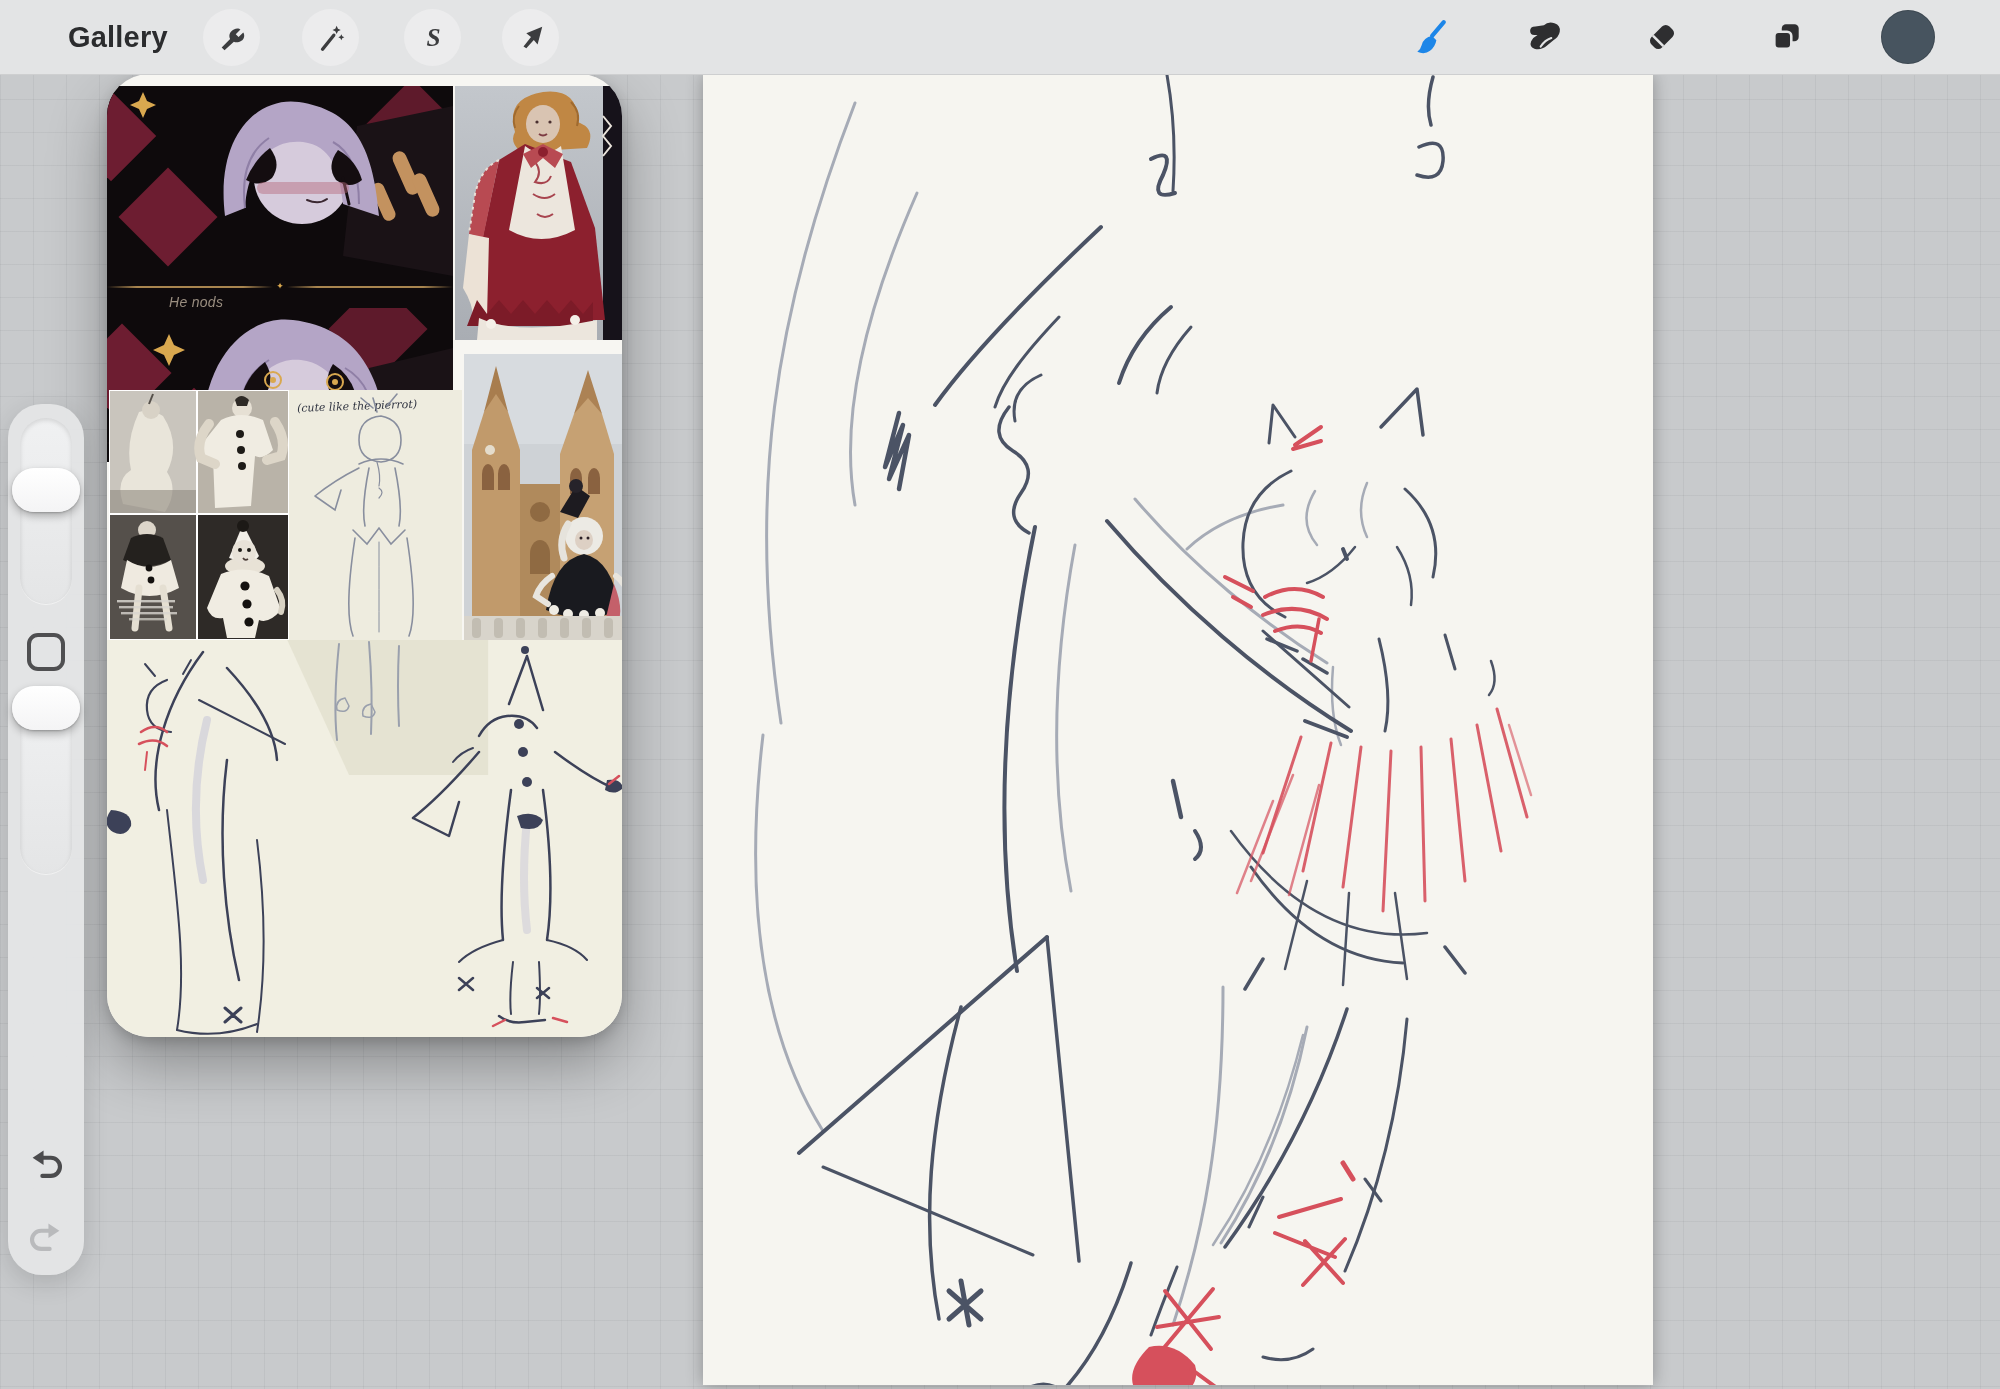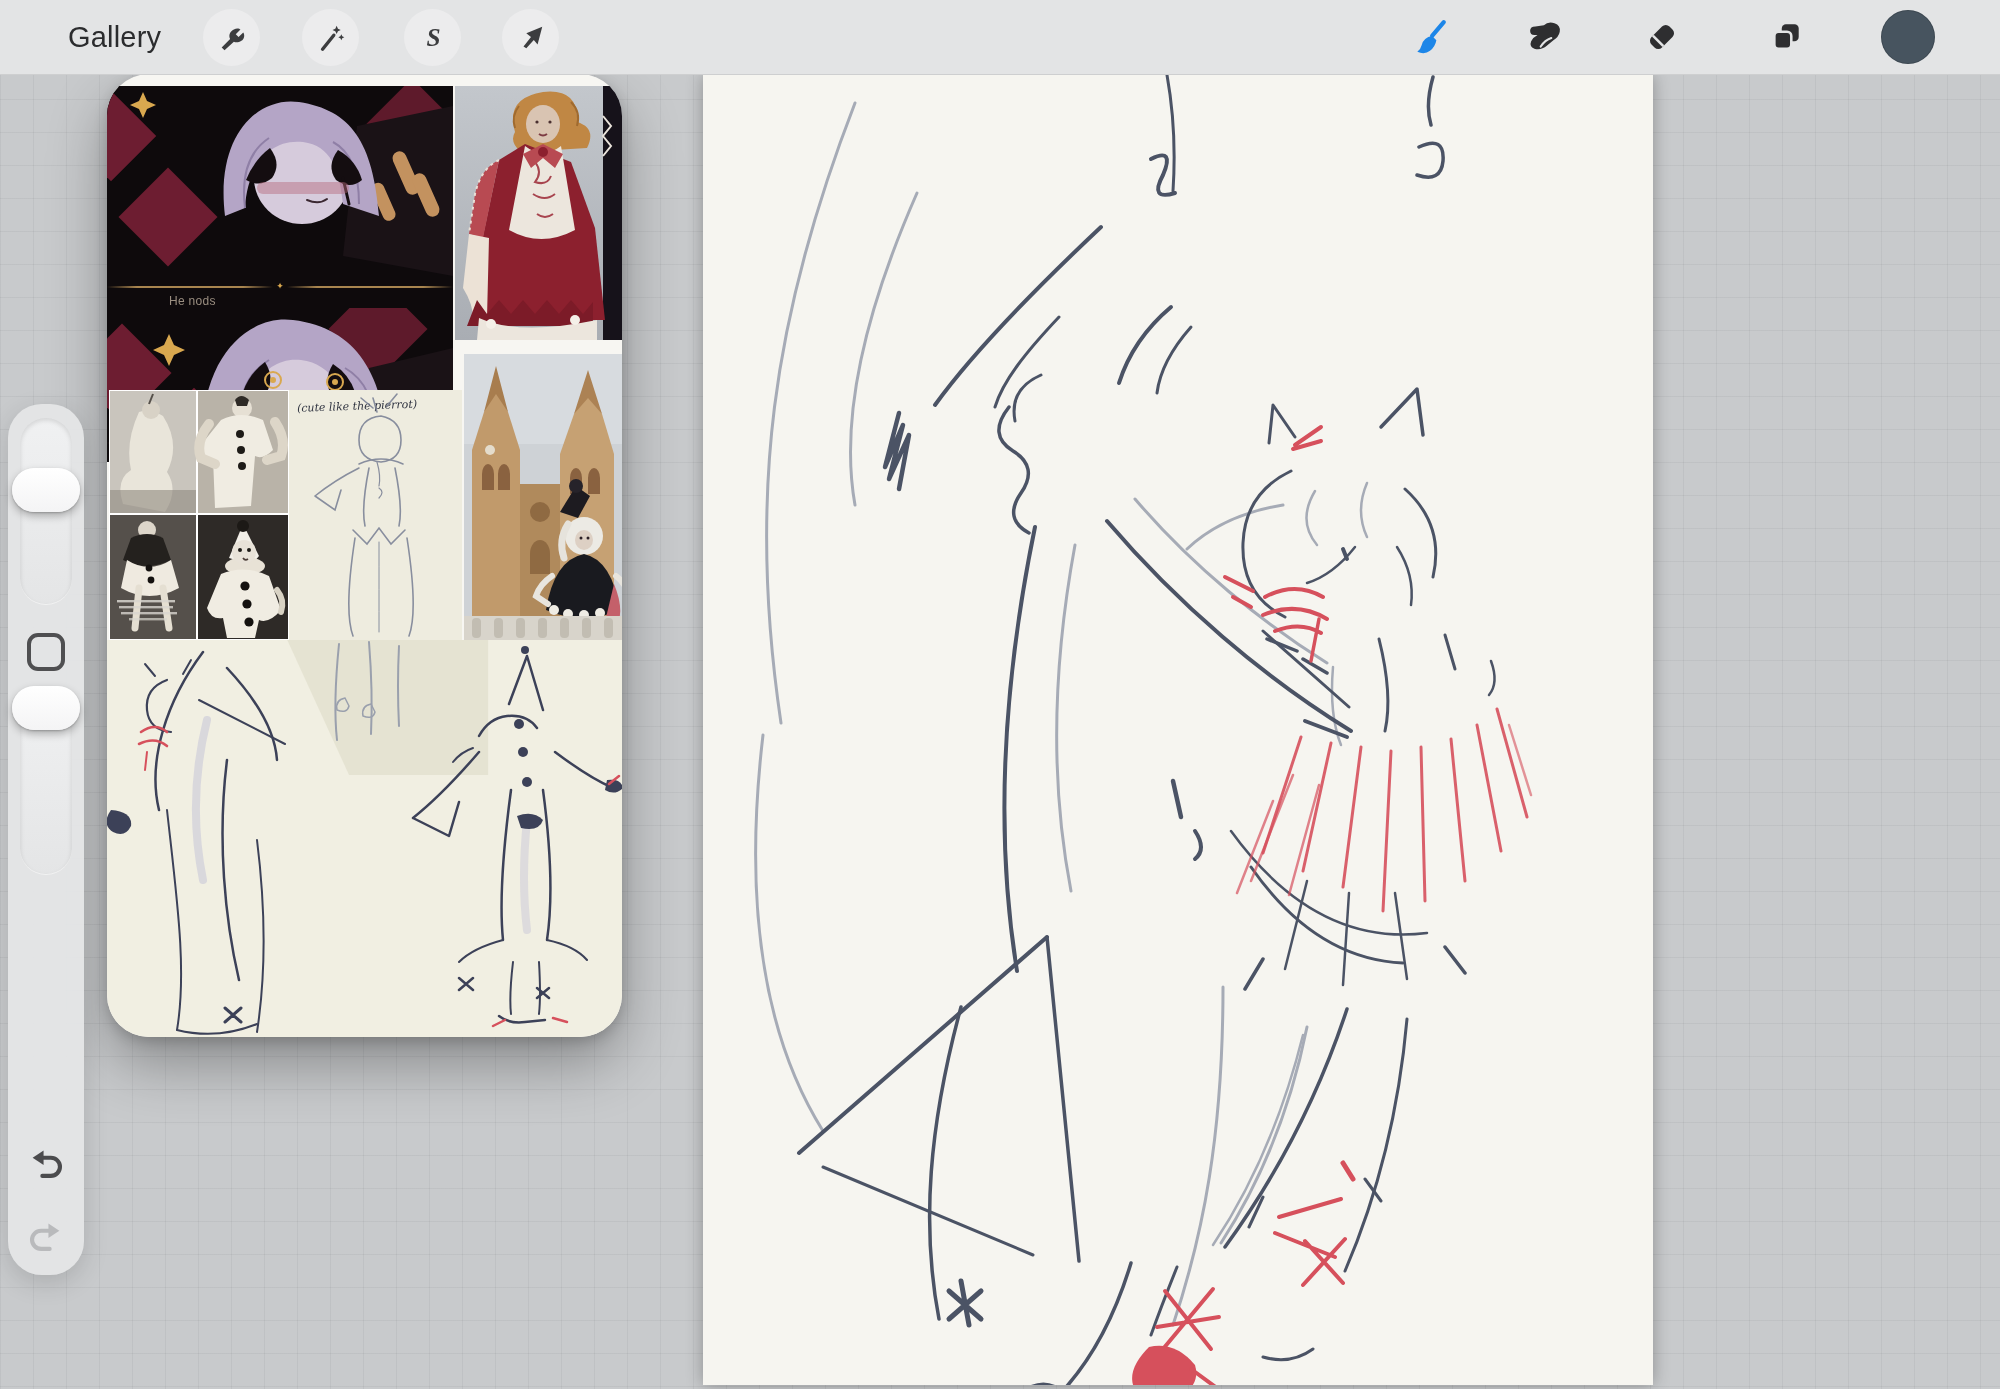"Gallery" .gallery-btn { font-weight: 400 -> 700 }
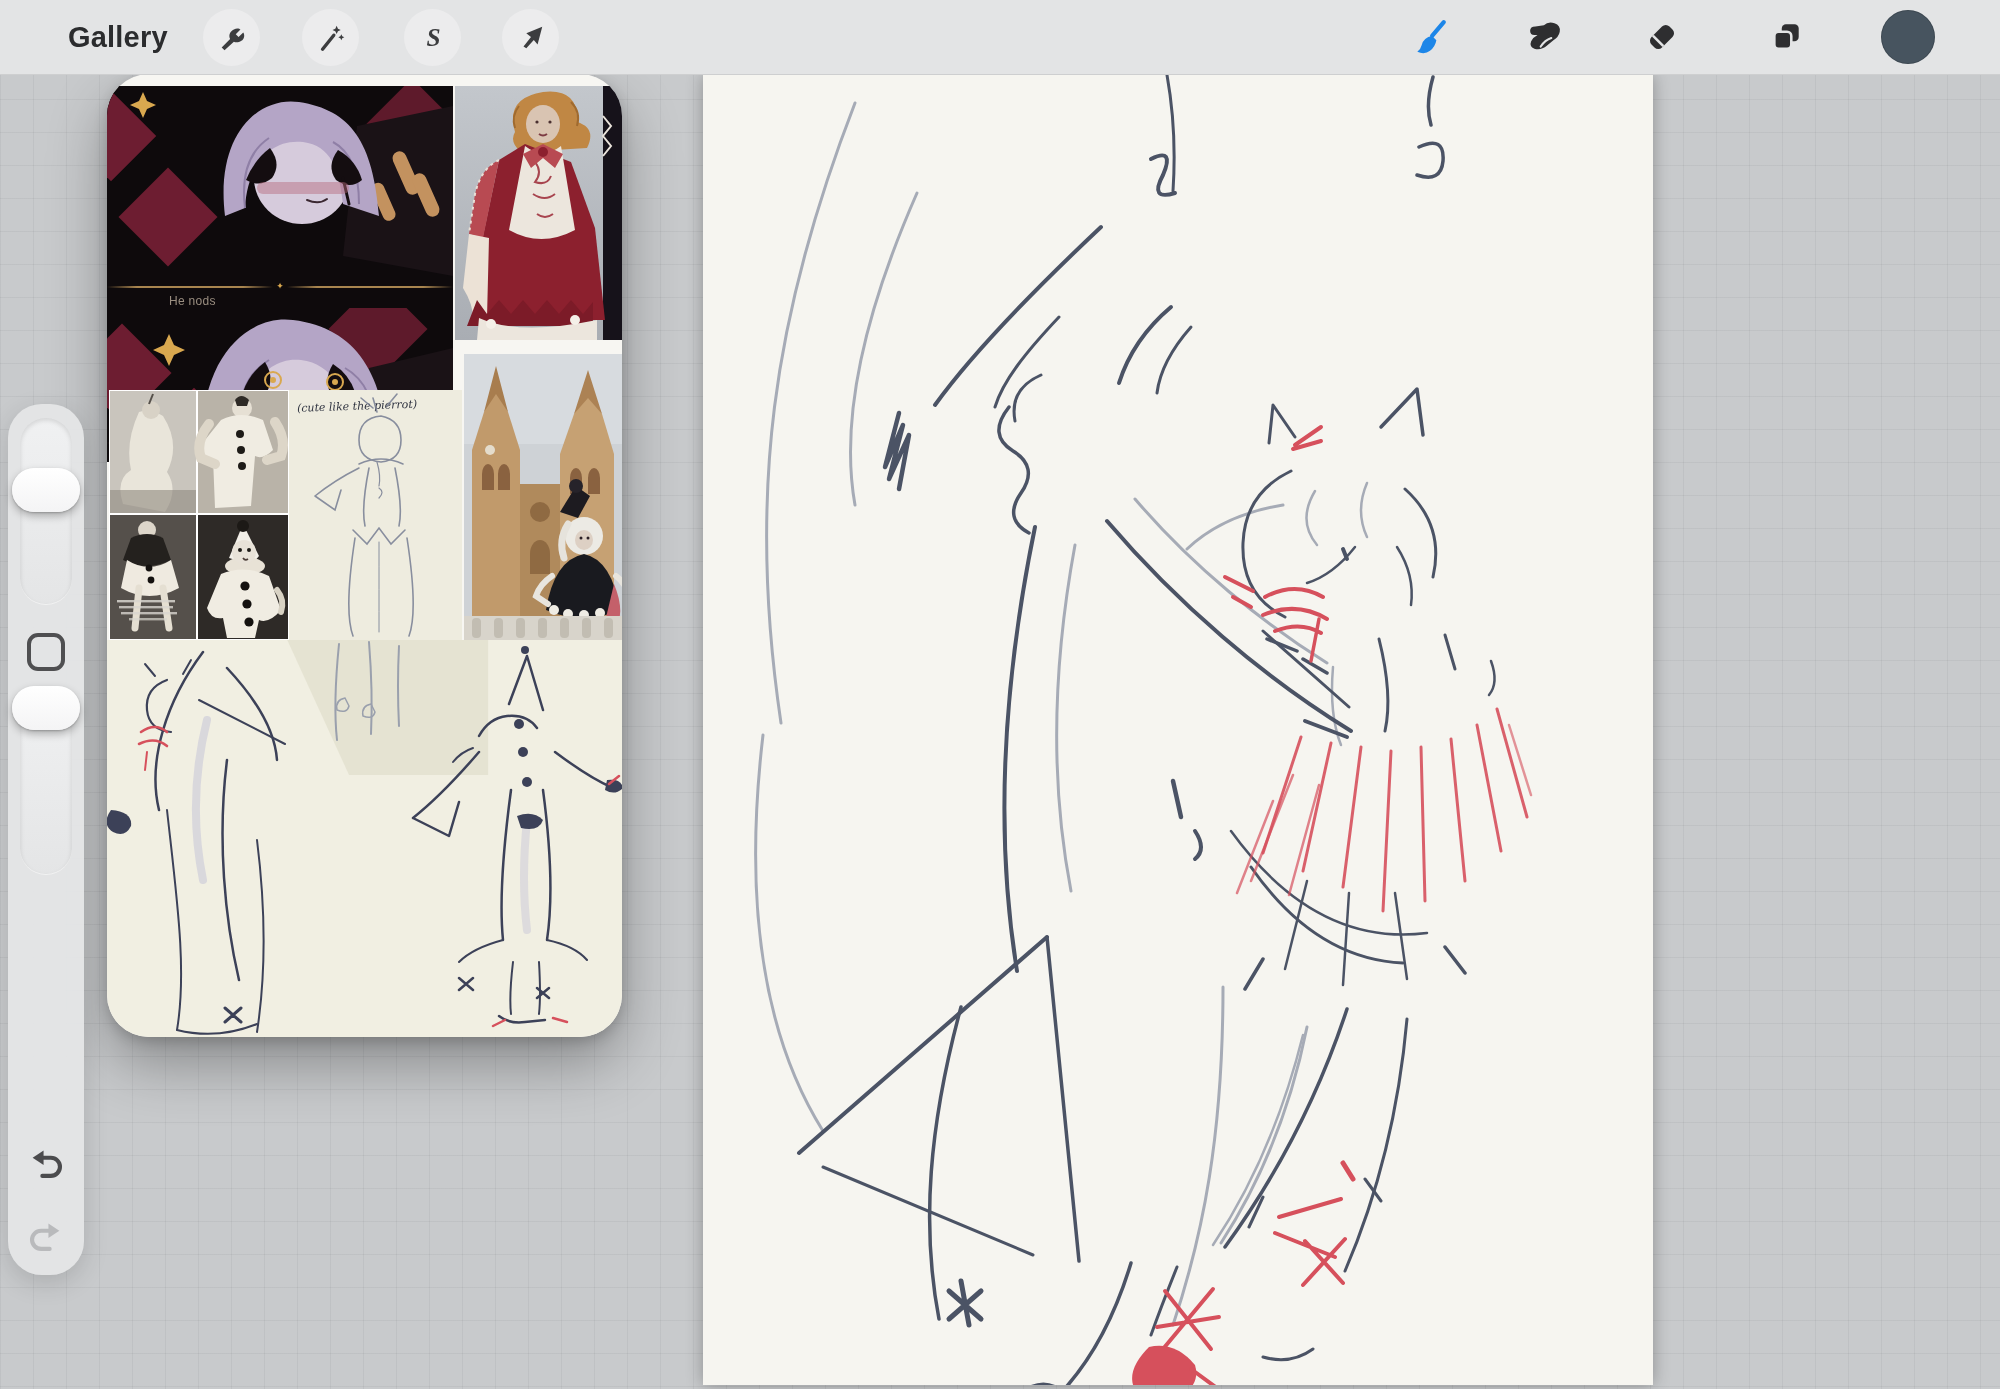"He nods" .cap-text1 { font-size: 12px -> 14px; font-style: none -> italic }
